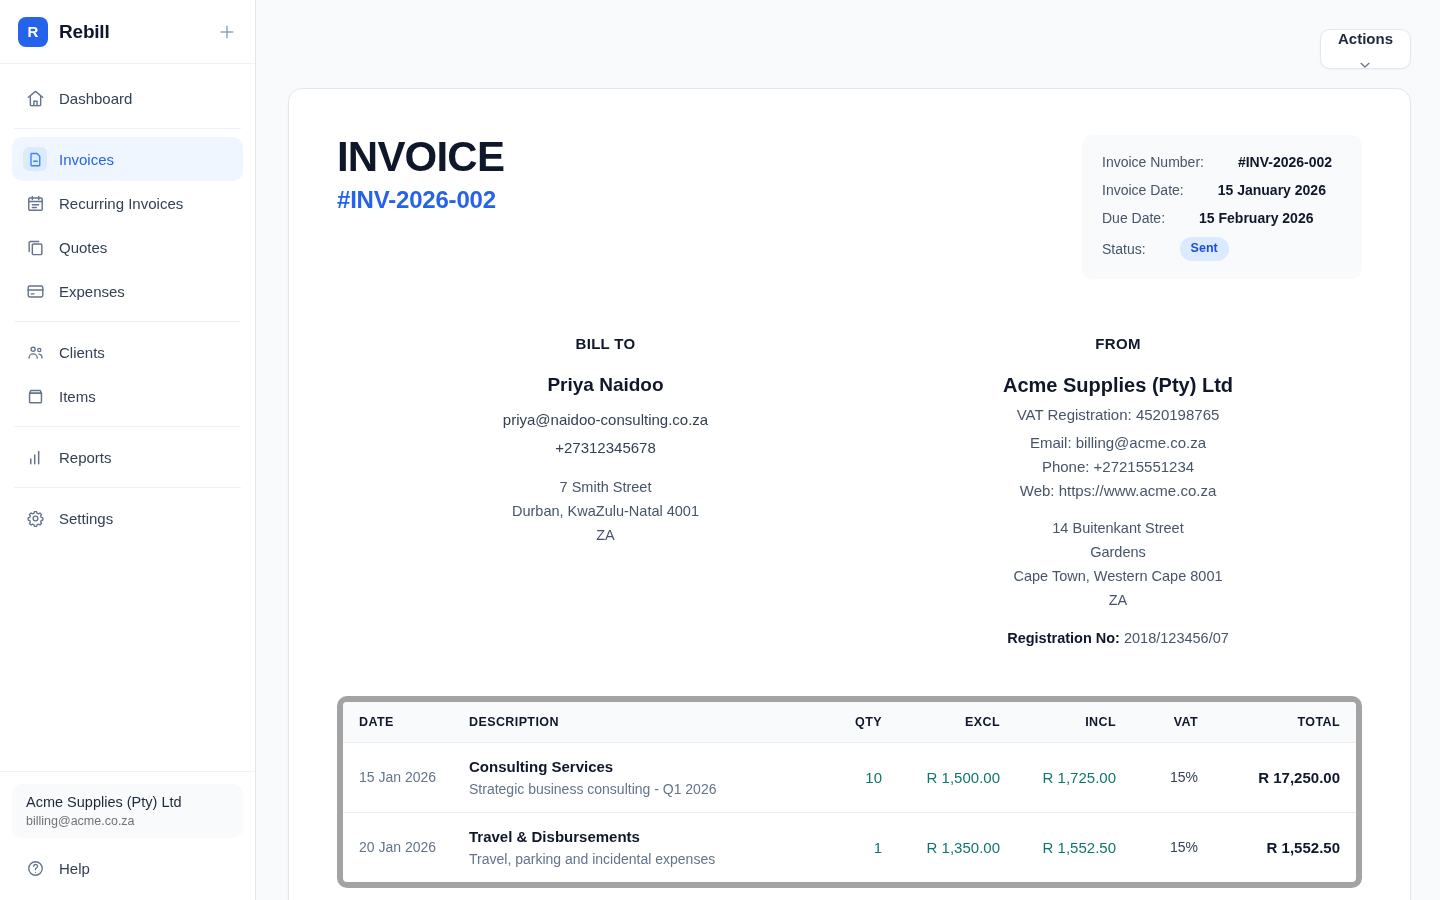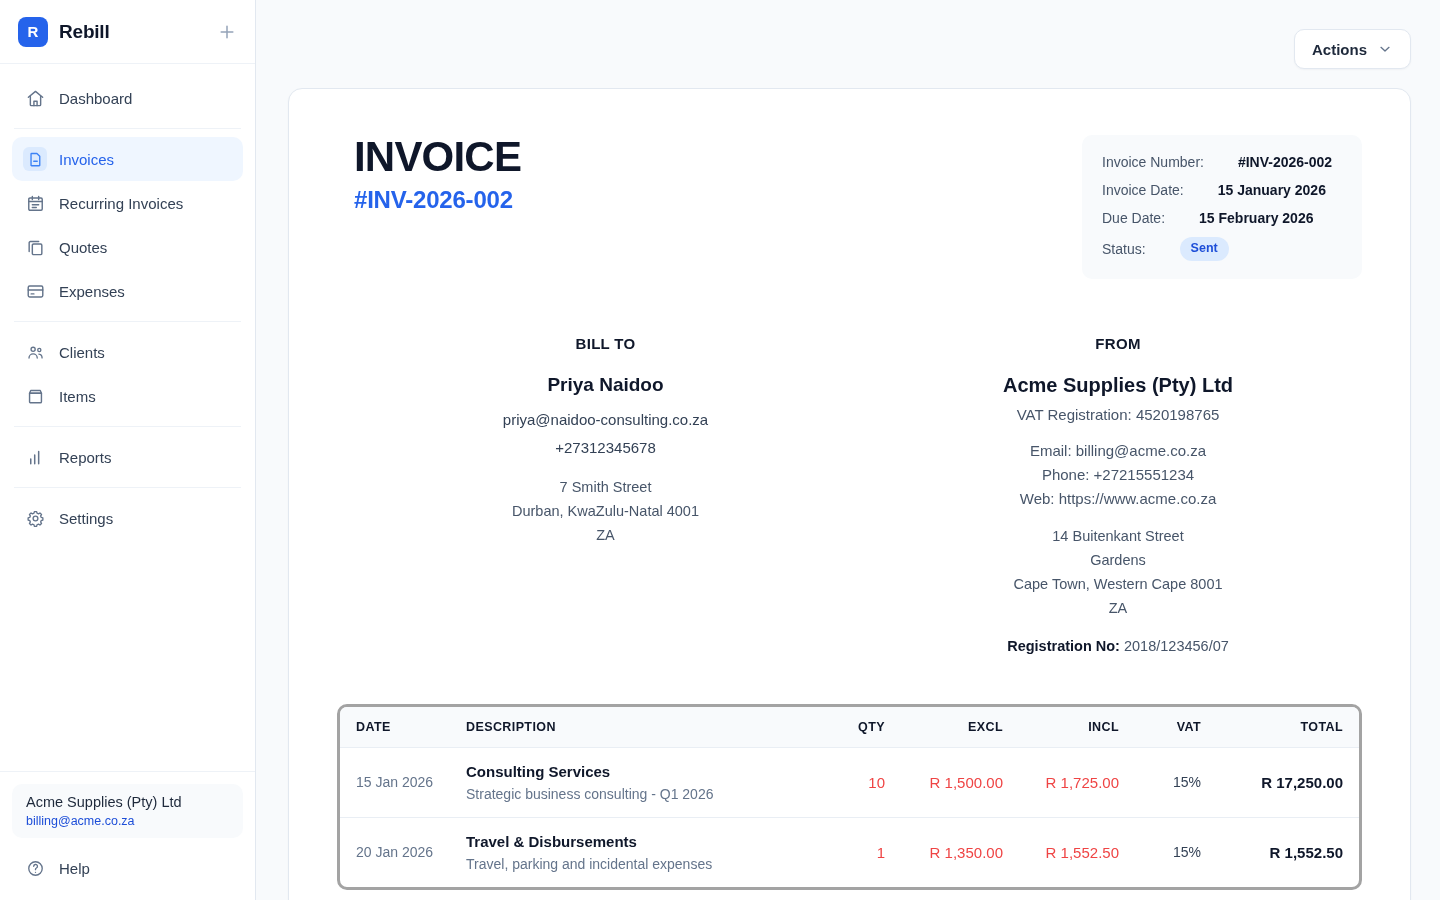"Actions" .actions-btn { flex-direction: none -> column }
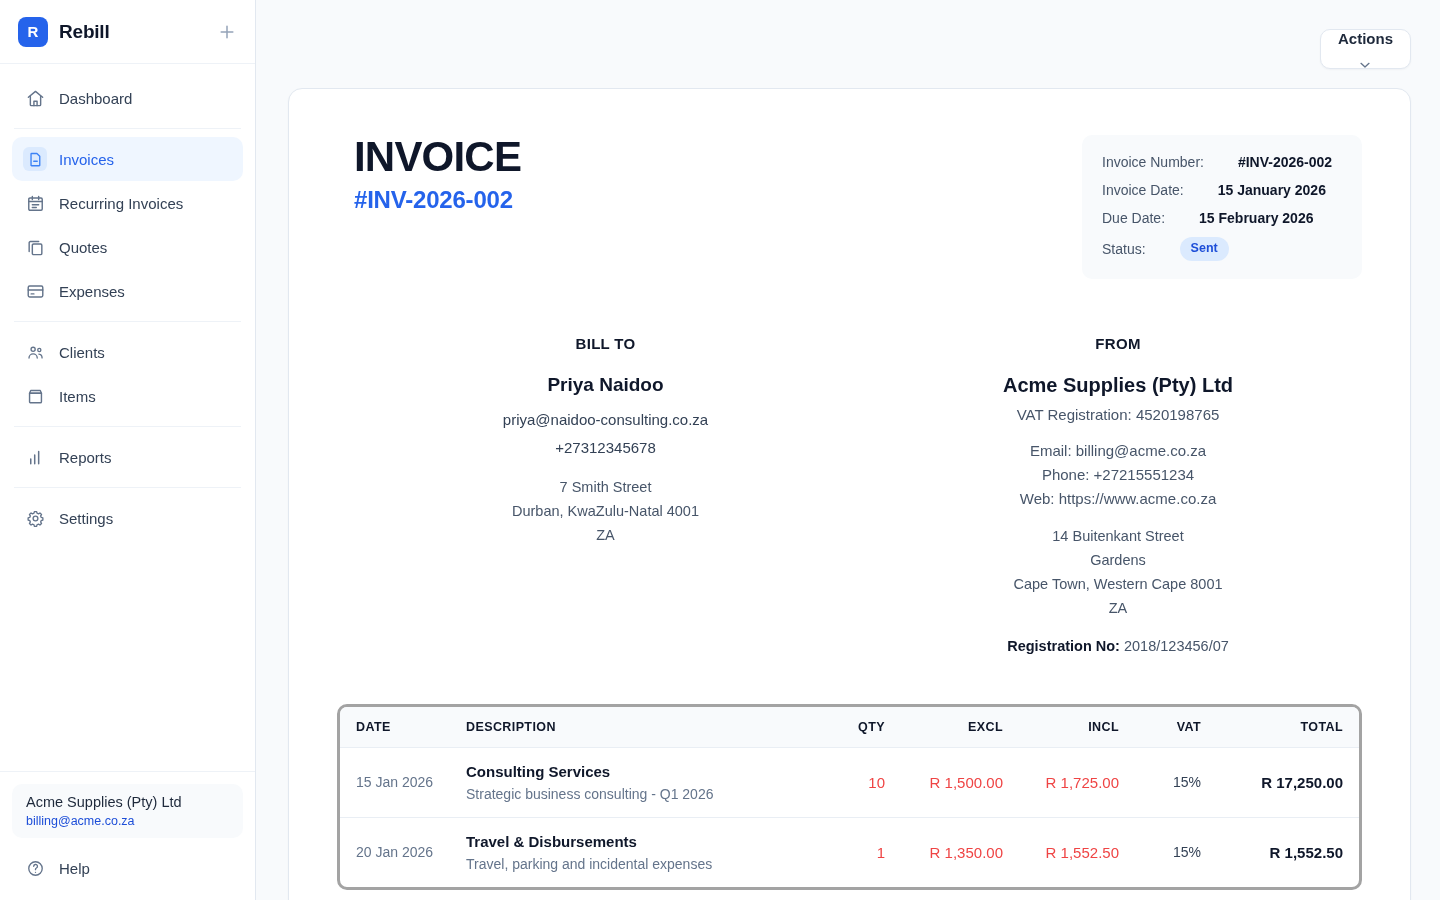"INVOICE" .inv-header { margin-left: 17px -> none }
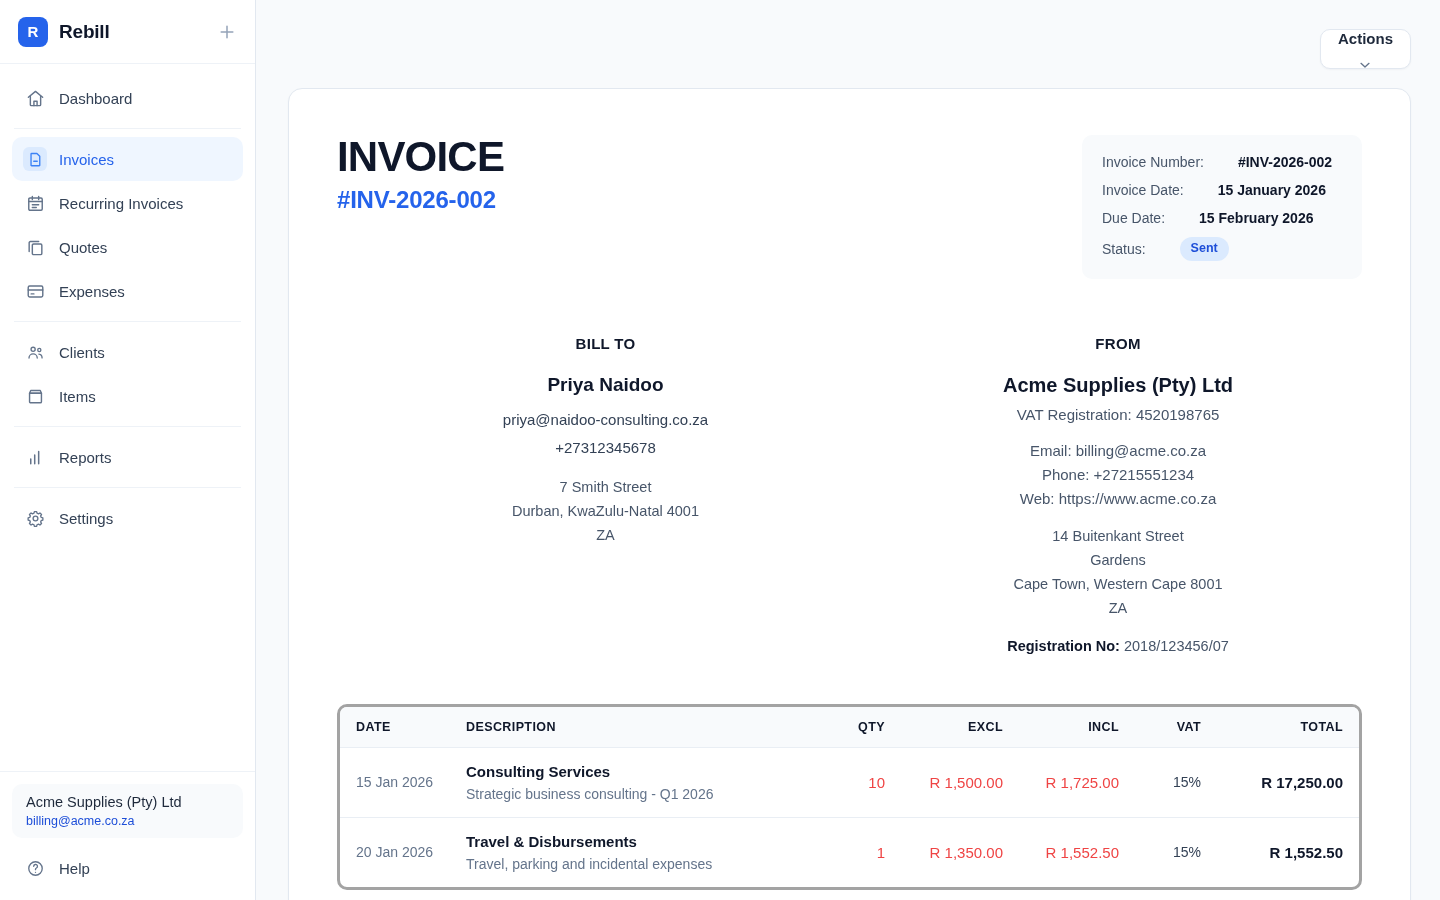"Email: billing@acme.co.za" .contact-block { margin-top: 16px -> 8px }
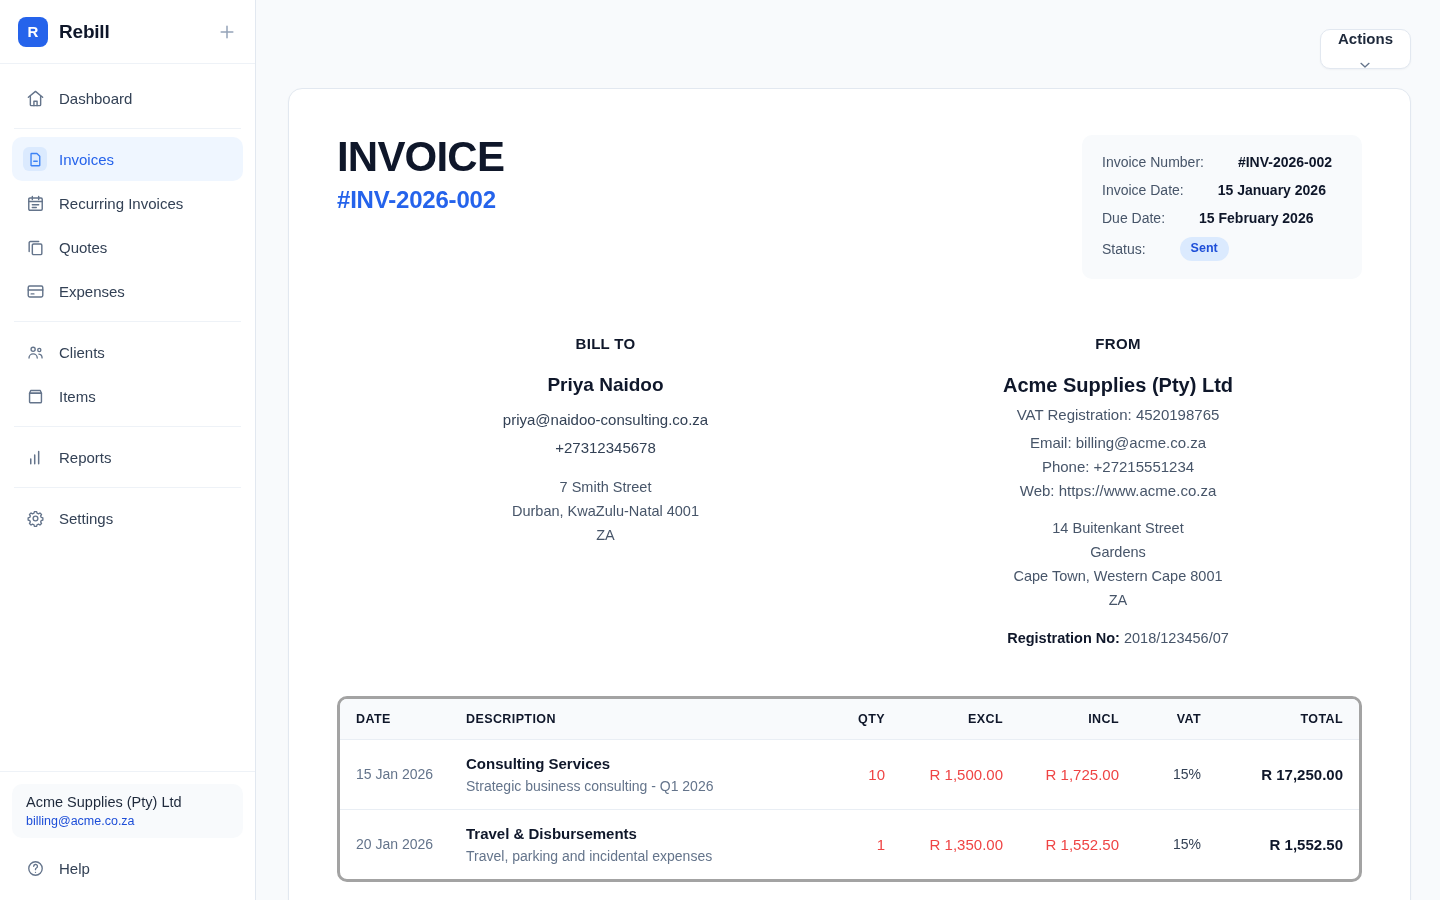"DATE" .items-table-wrap { border: 3px solid #a3a3a3 -> 6px solid #a3a3a3 }
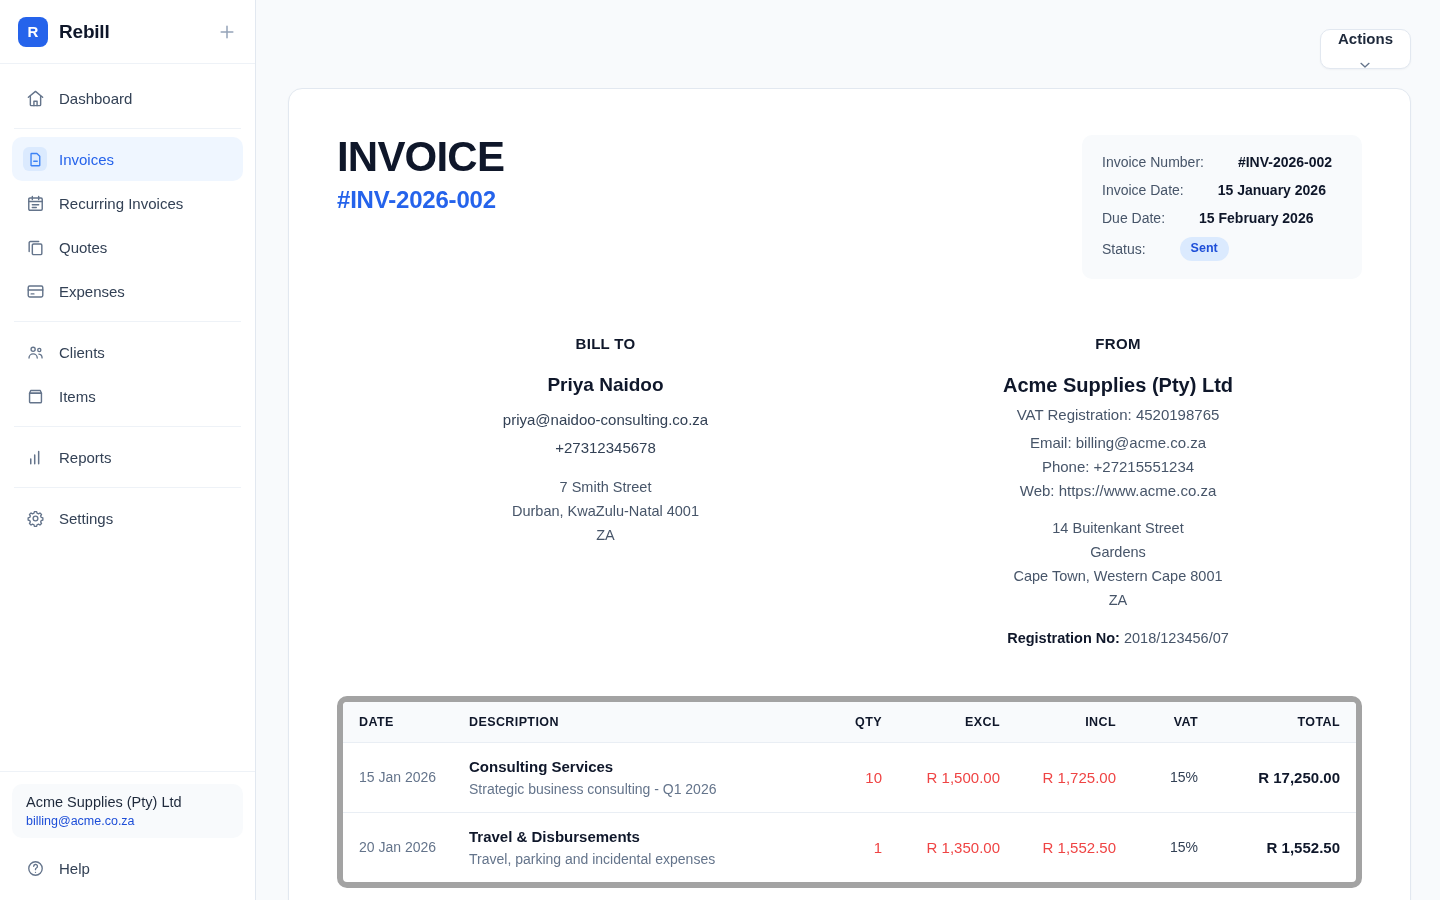"10" td.num { color: #ef4444 -> #0f766e }
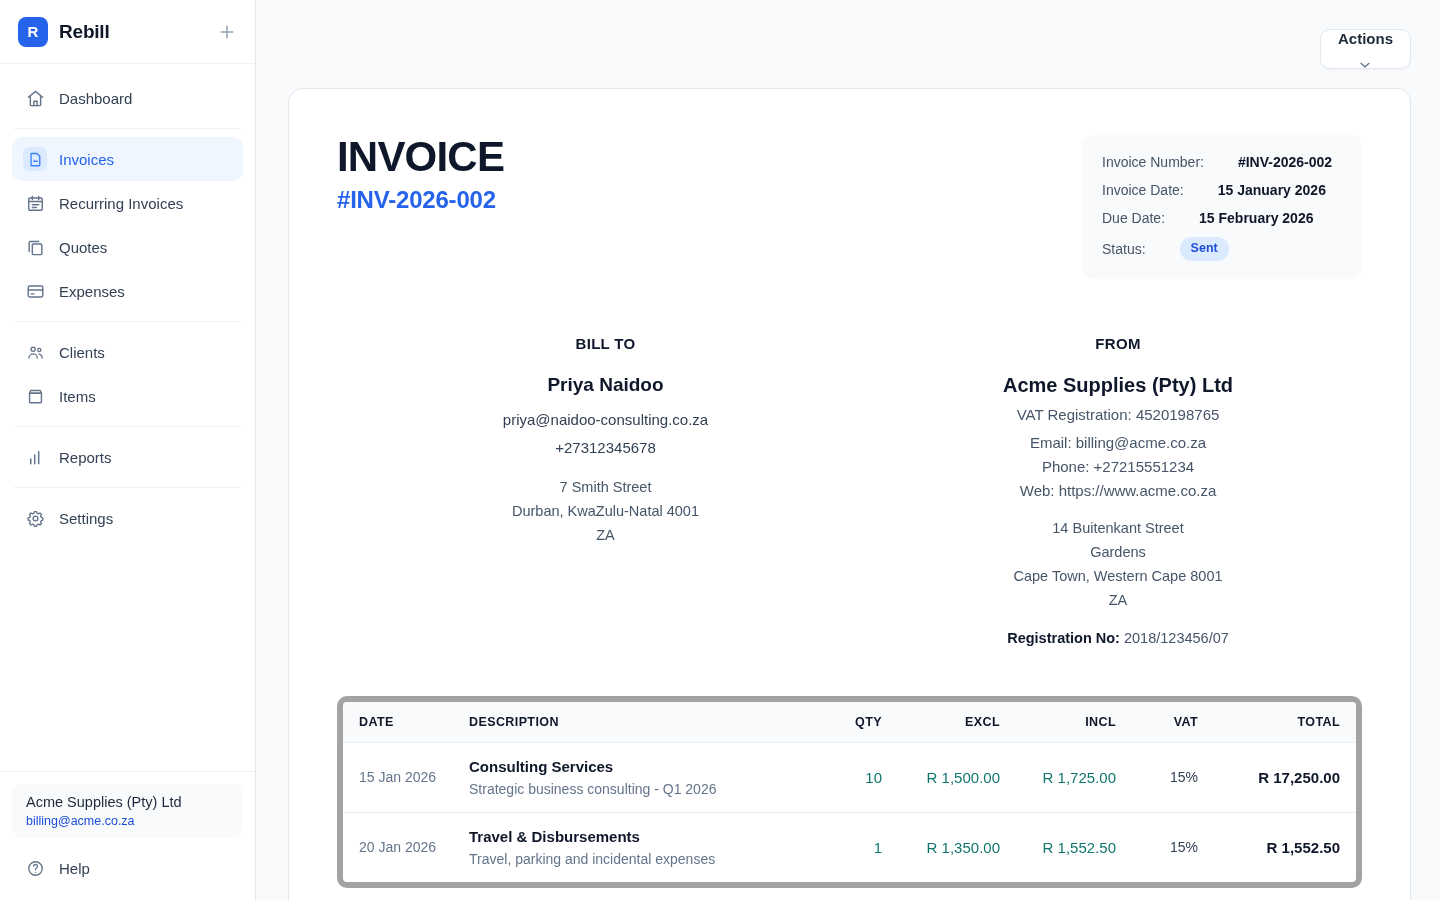"billing@acme.co.za" .org-email { color: #1d4ed8 -> #737373 }
